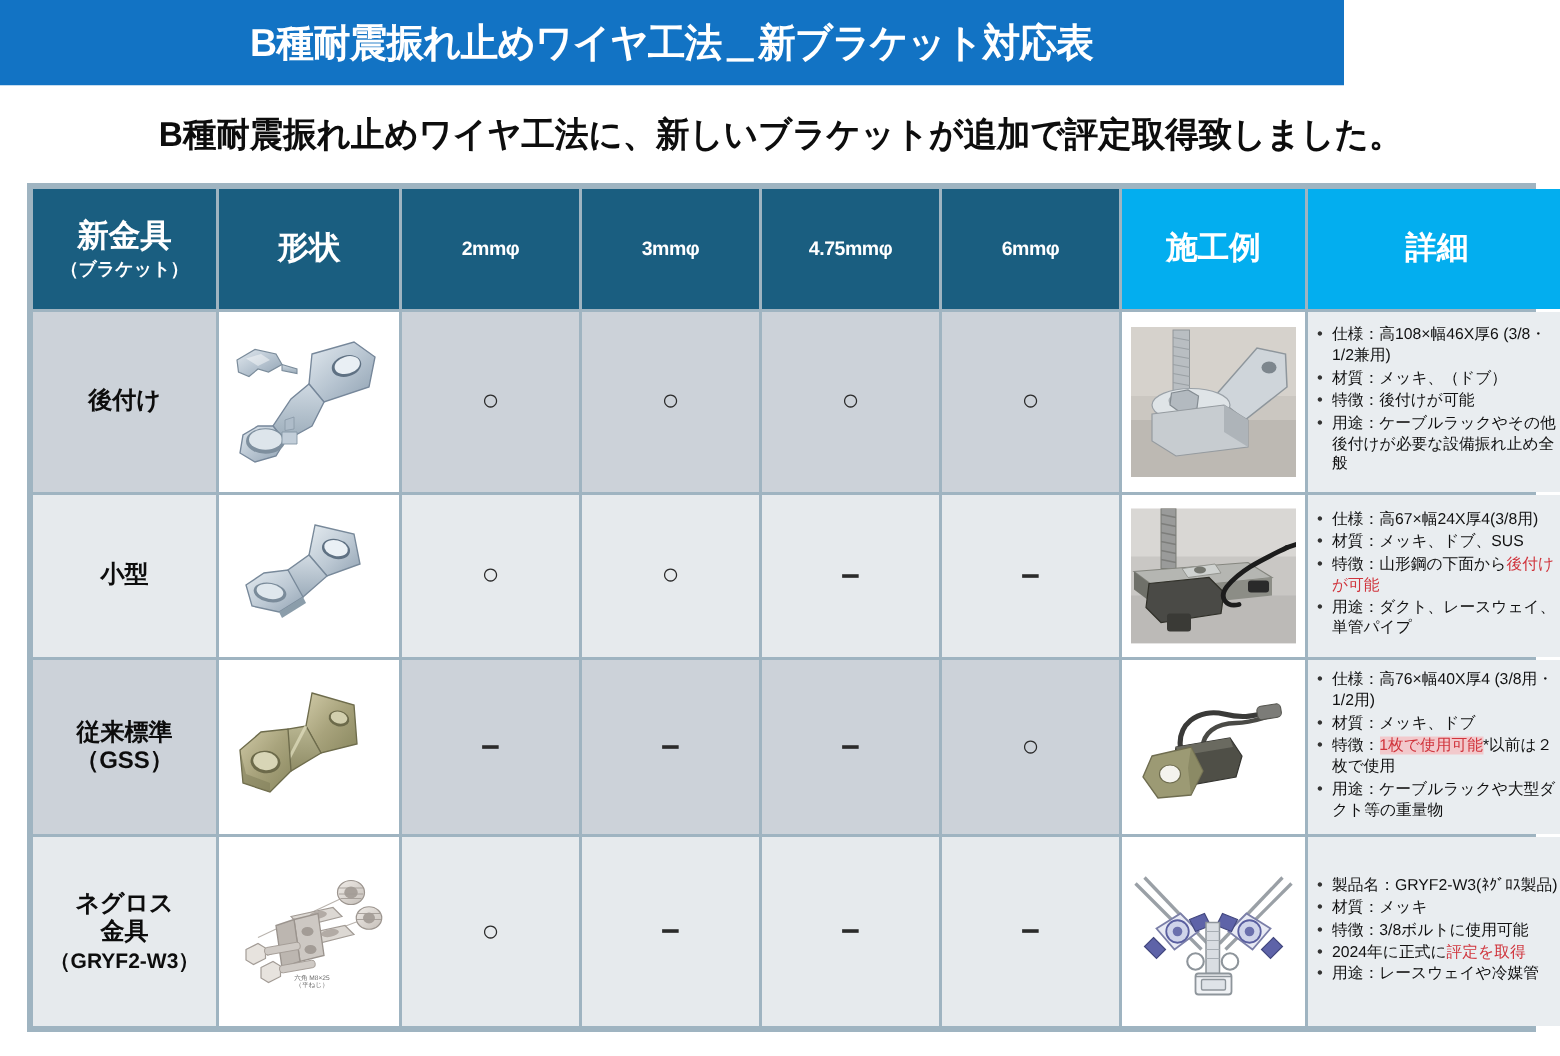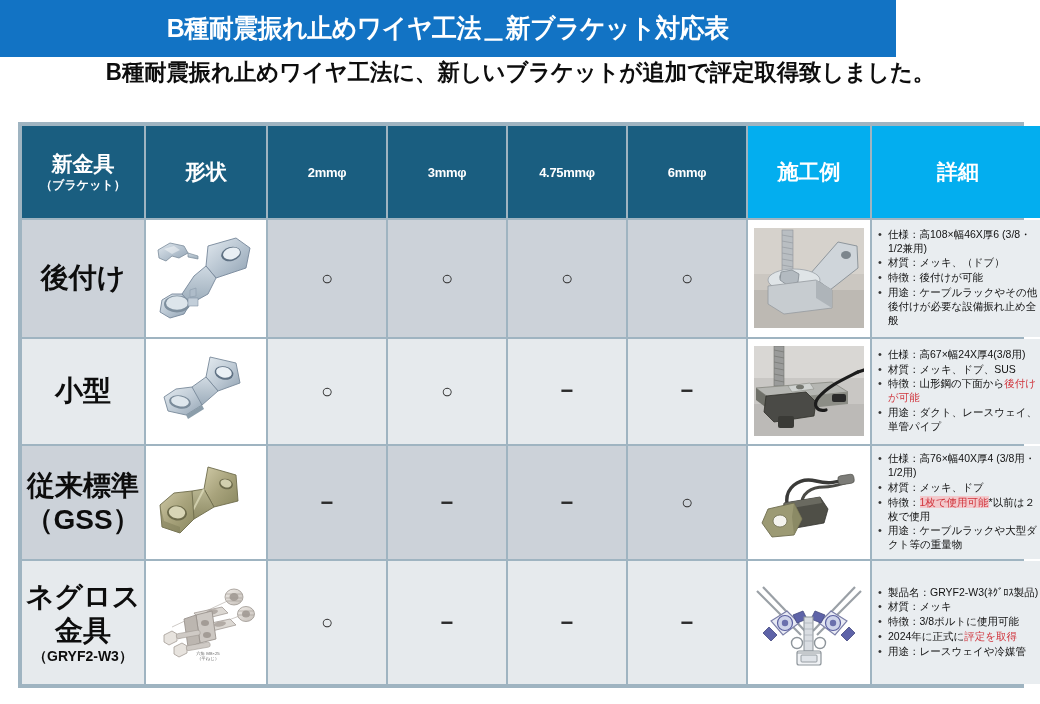"B種耐震振れ止めワイヤ工法に、新しいブラケットが追加で評定取得致しました。" .subtitle-wrap { align-items: flex-start -> center }
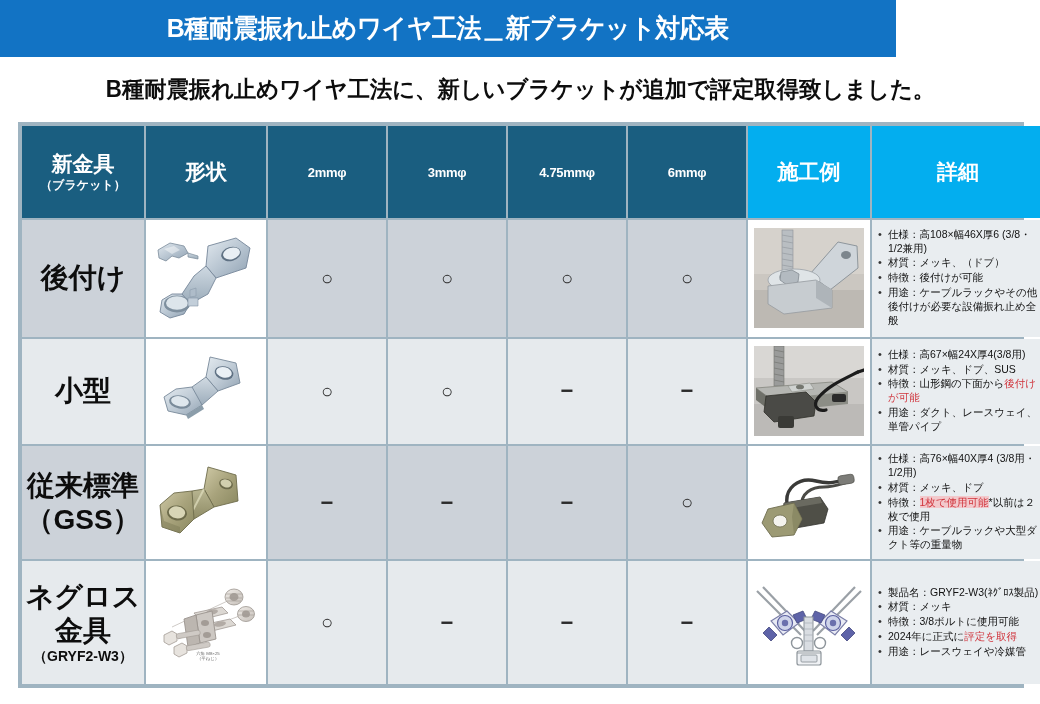"新金具" thead th { height: 92px -> 80px }
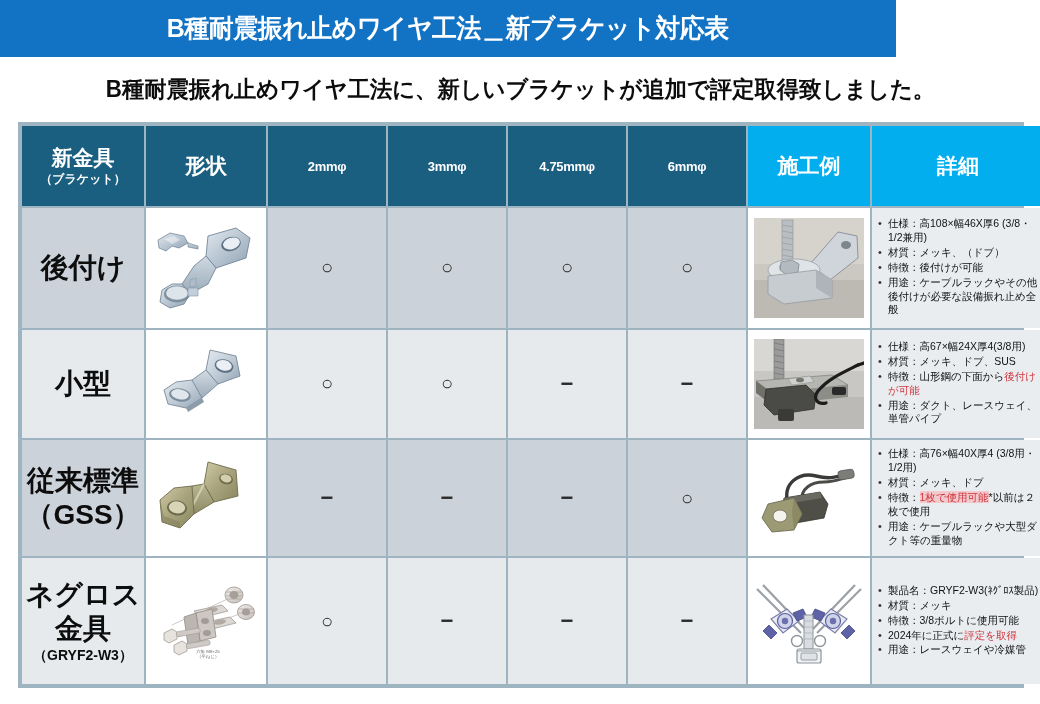"後付け" .name-main { font-size: 28px -> 16px }
